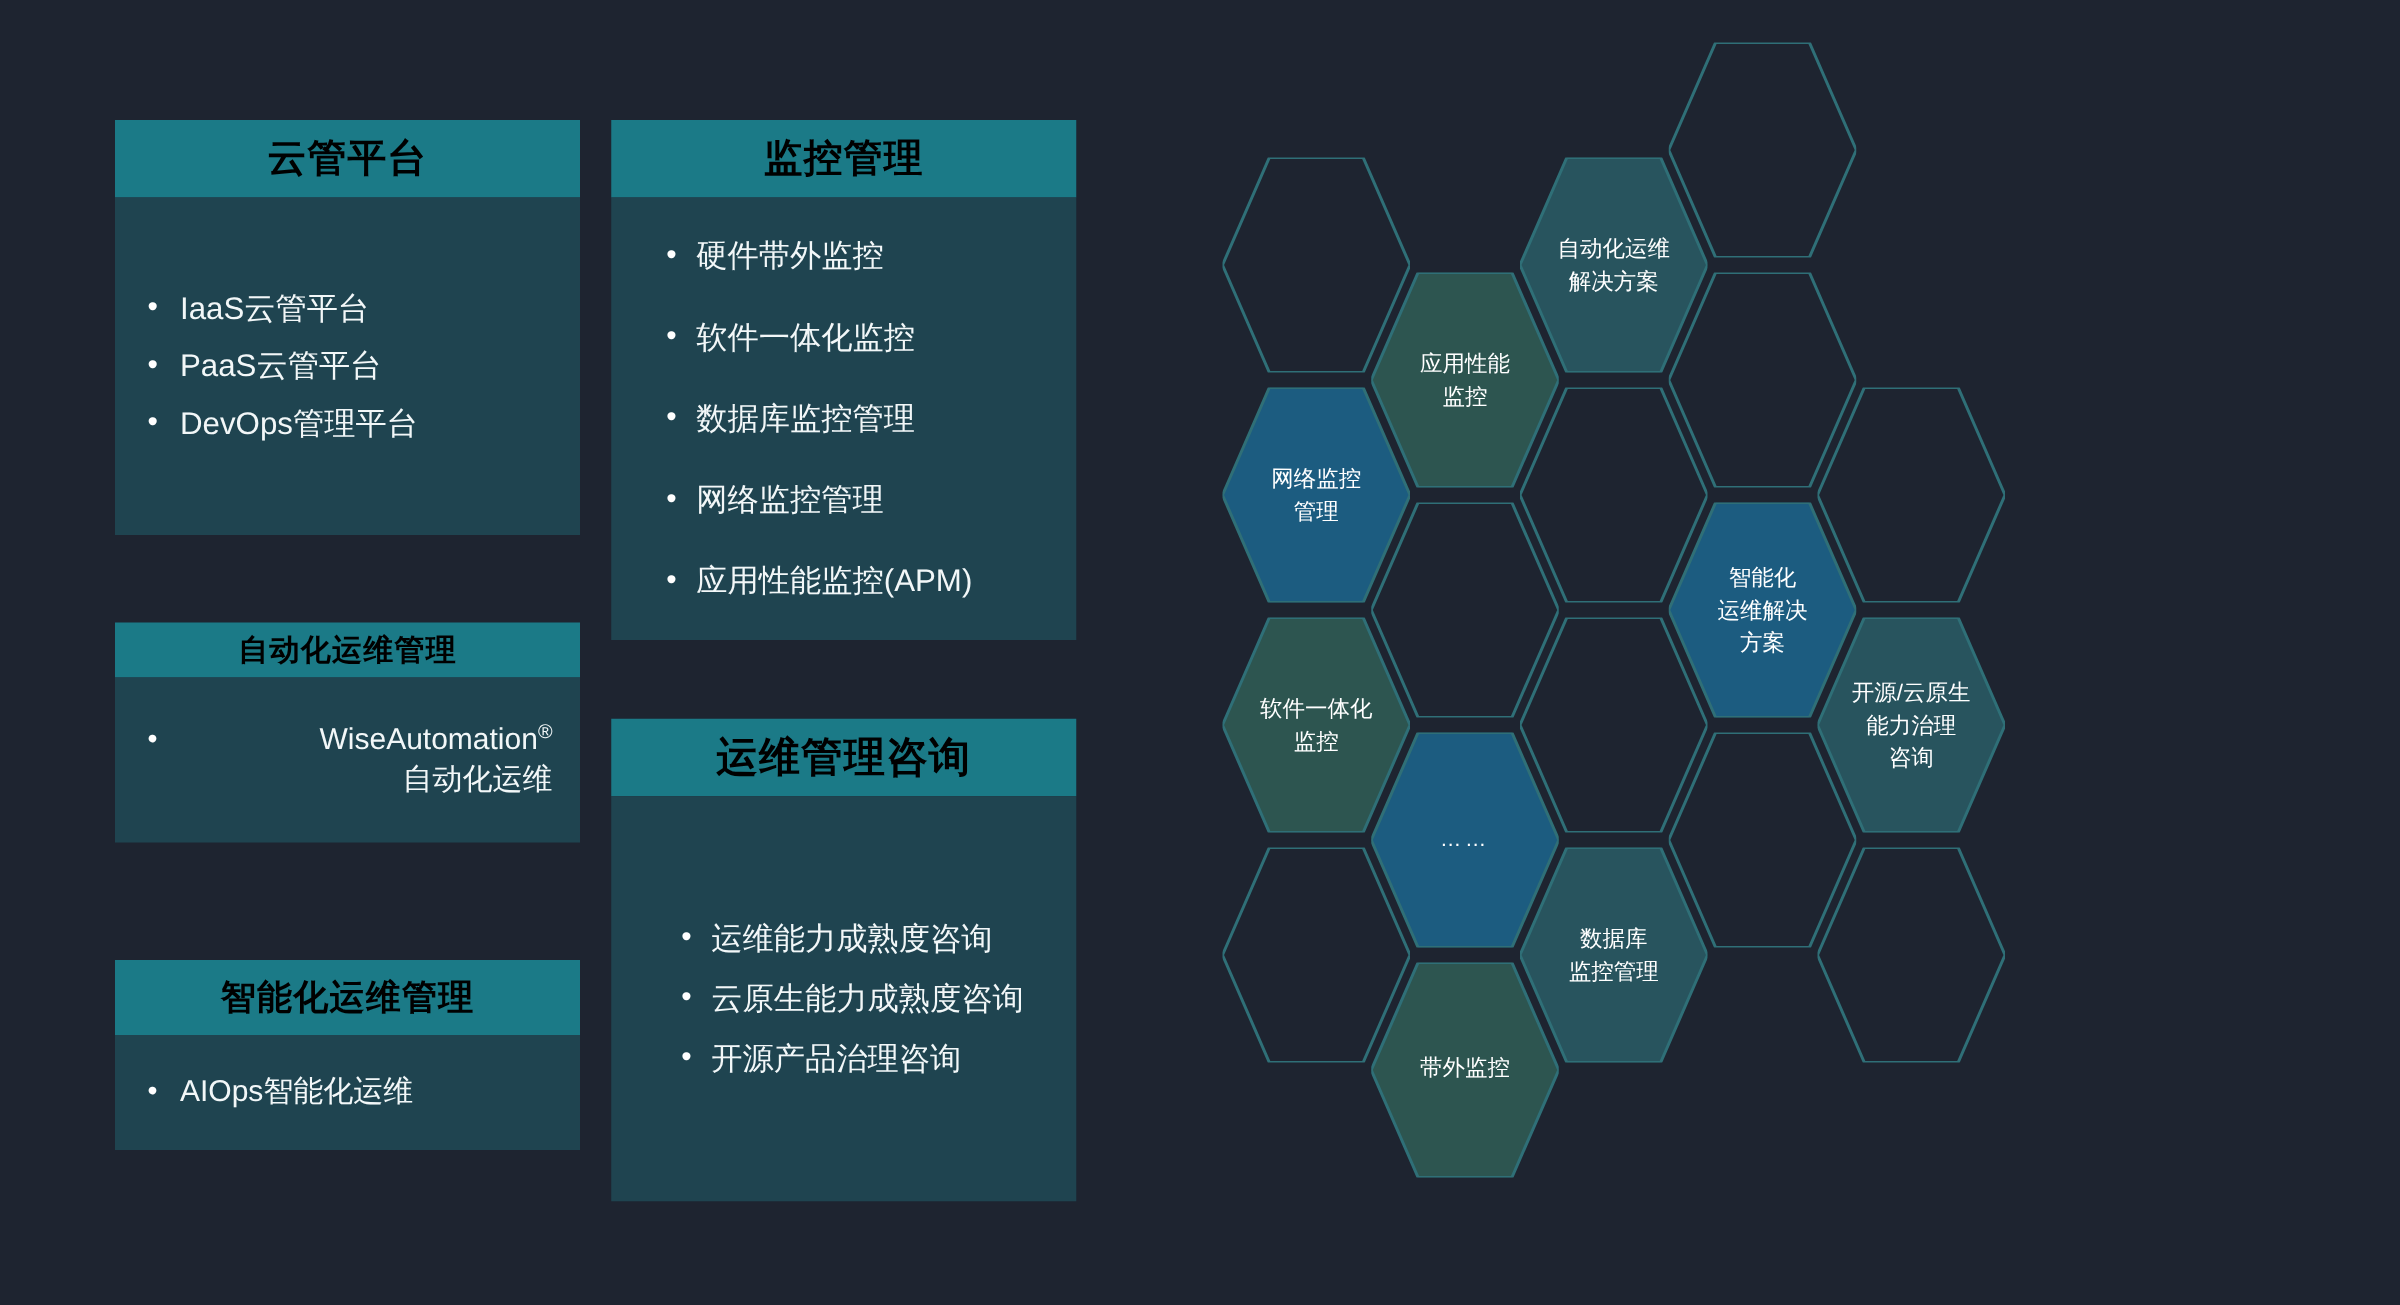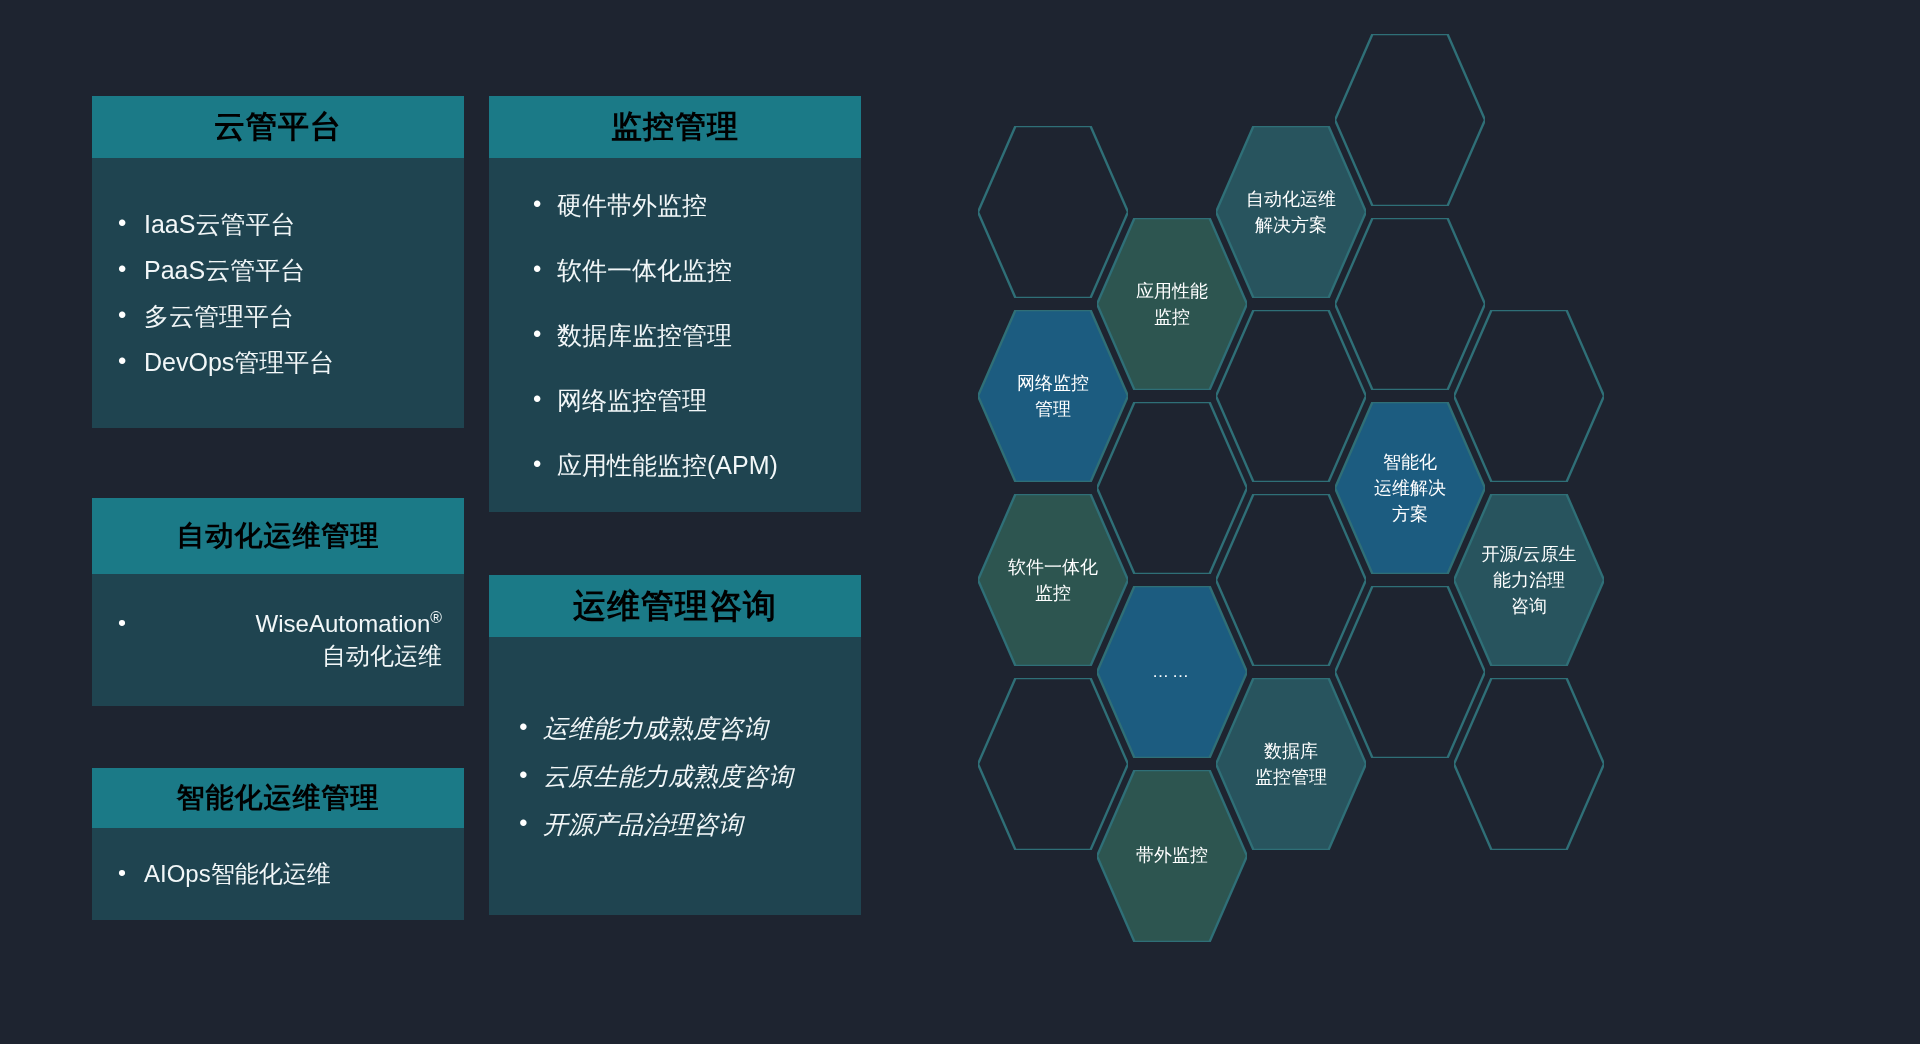"多云管理平台" li { html: <li>多云管理平台</li> -> none }
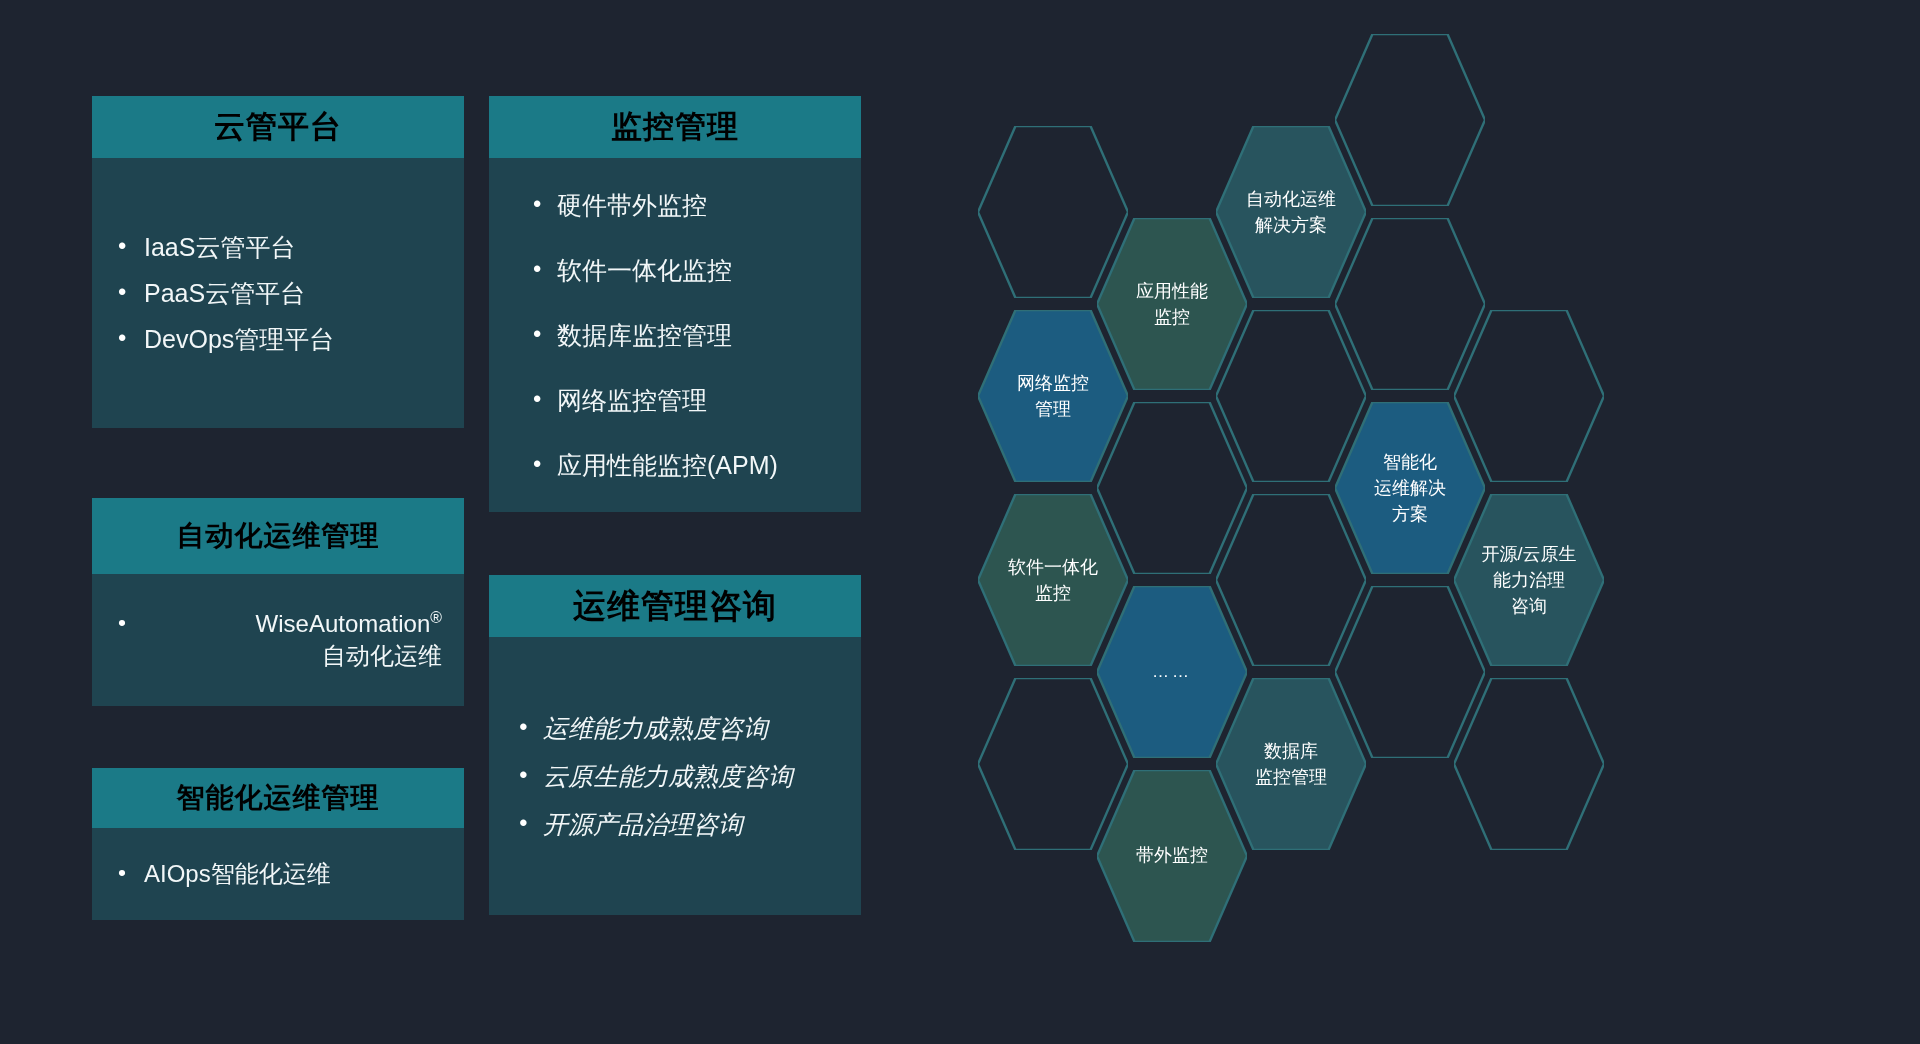"自动化运维管理" #card-auto .card-header { font-size: 28px -> 24px; height: 76px -> 44px }
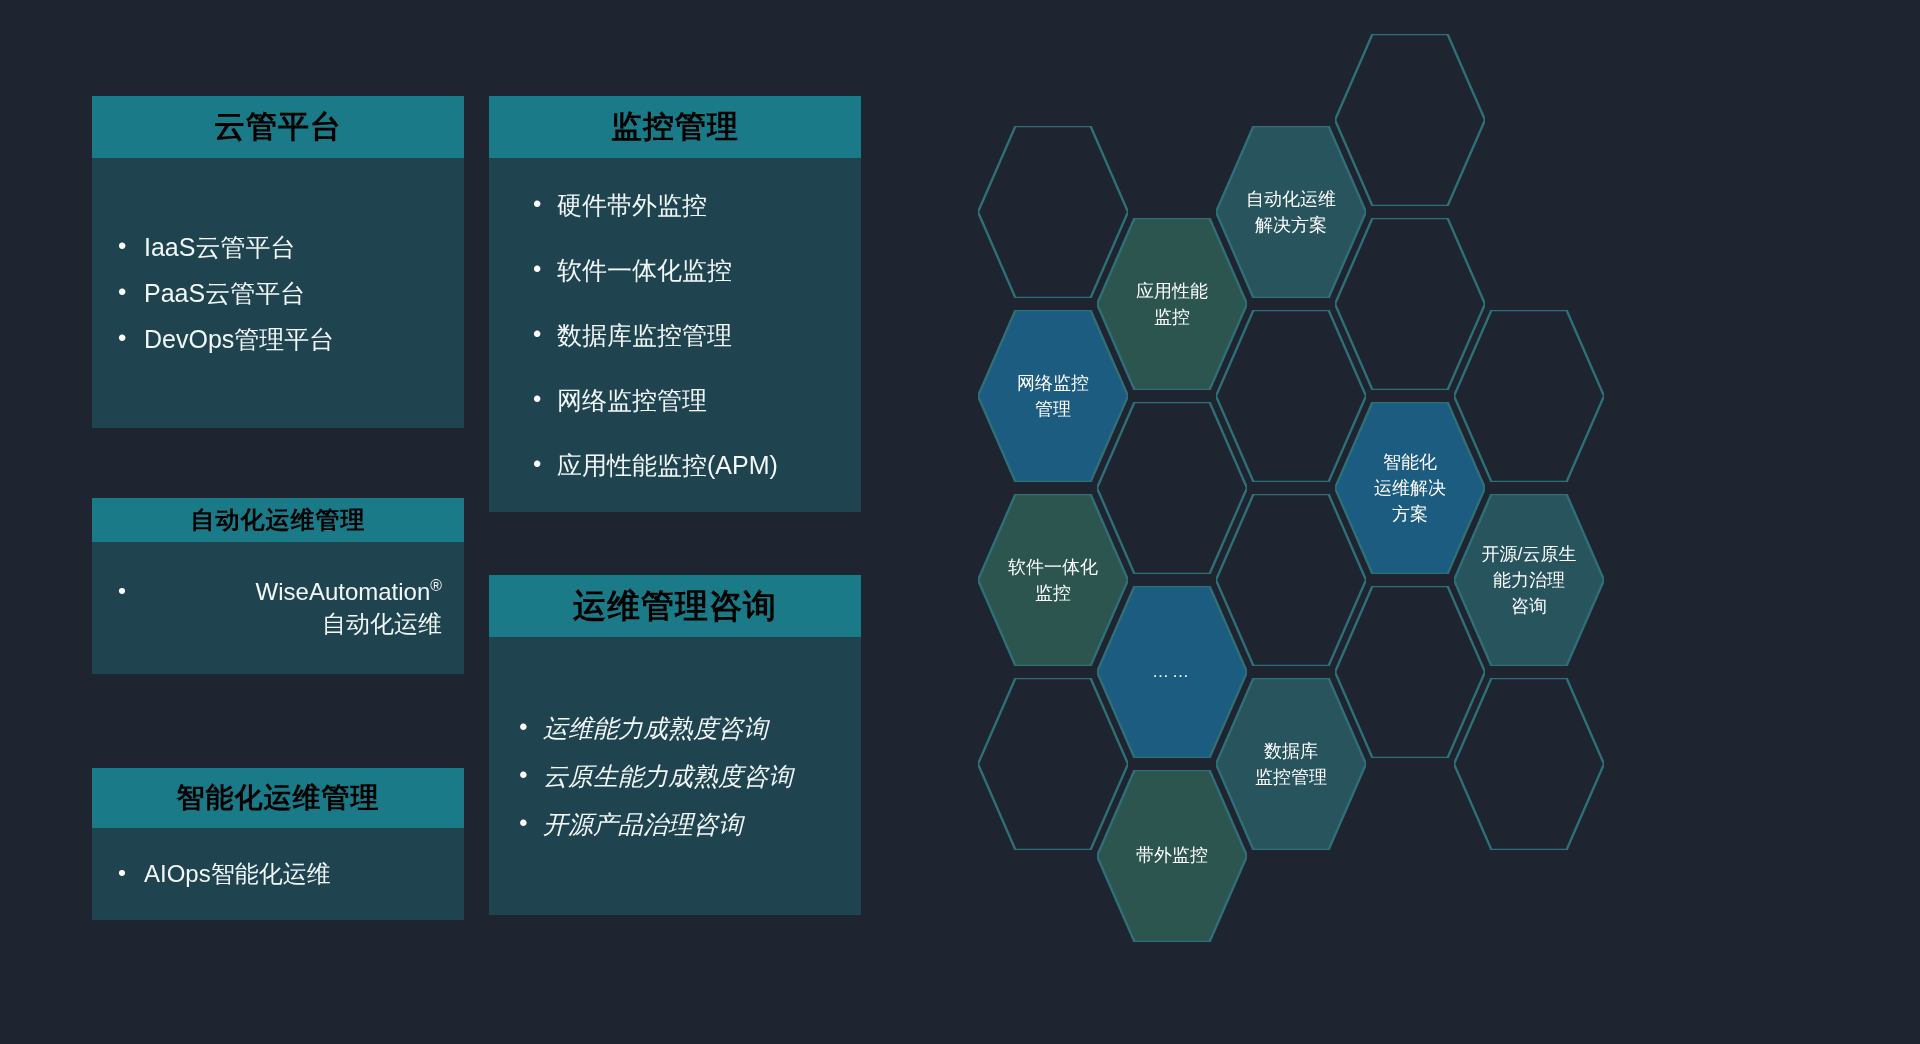"运维能力成熟度咨询" #card-consult .card-body { font-style: italic -> none; height: 278px -> 324px; padding-left: 26px -> 52px }
